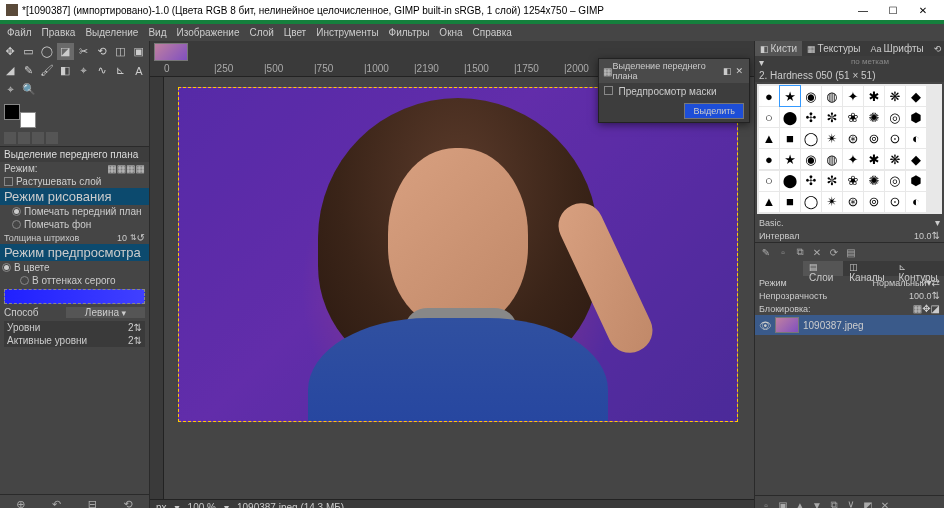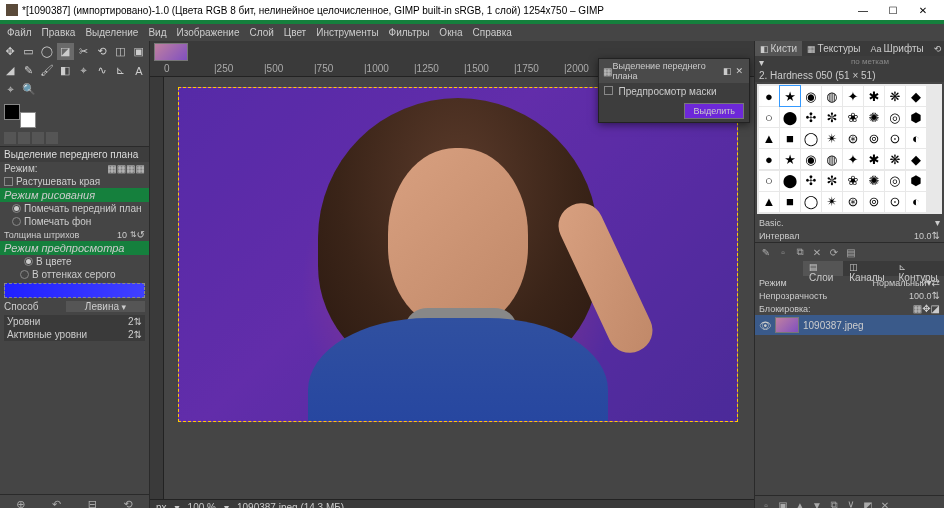"|1250" span { text: 1250 -> 2190 }
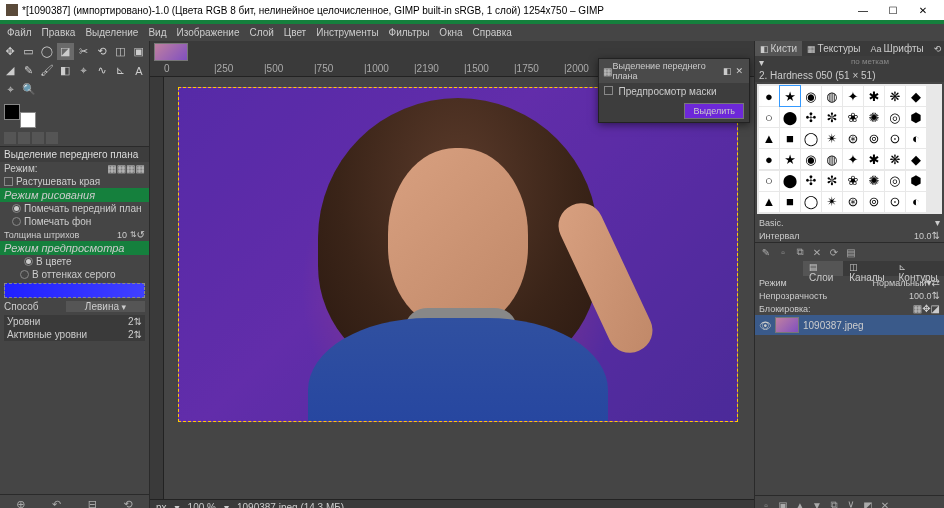"Выделить" .float-panel .btn { background: #6d28d9 -> #1d4ed8 }
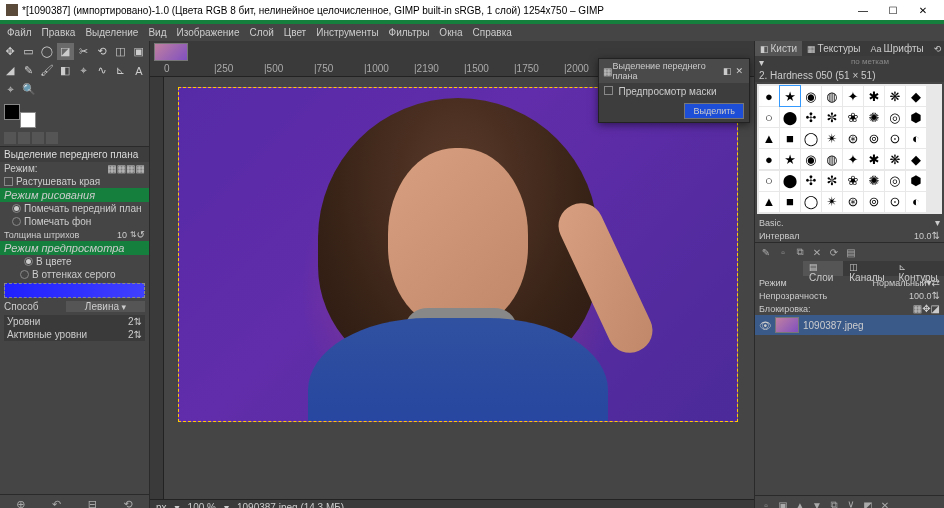"Растушевать края" label { text: края -> слой }
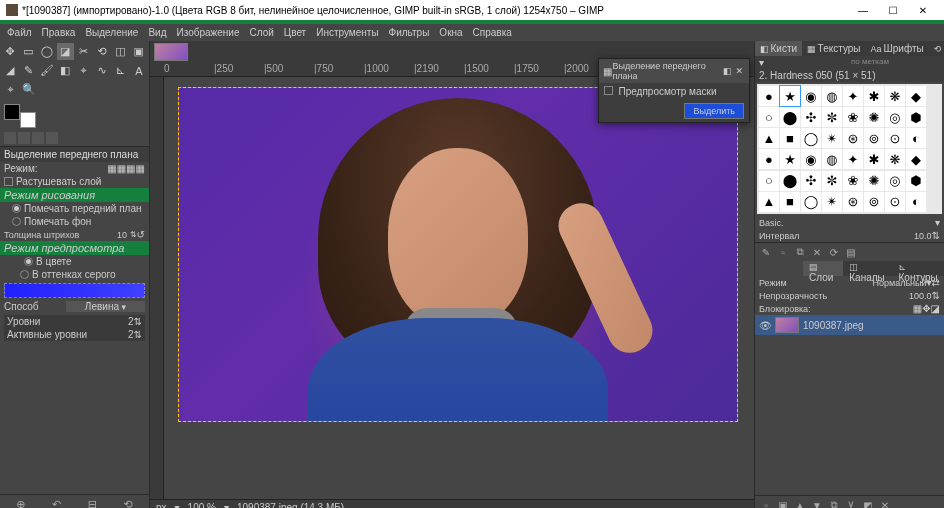"Режим рисования" .opt-section { background: #15803d -> #0c4a6e; font-size: 11px -> 13px; font-style: italic -> none }
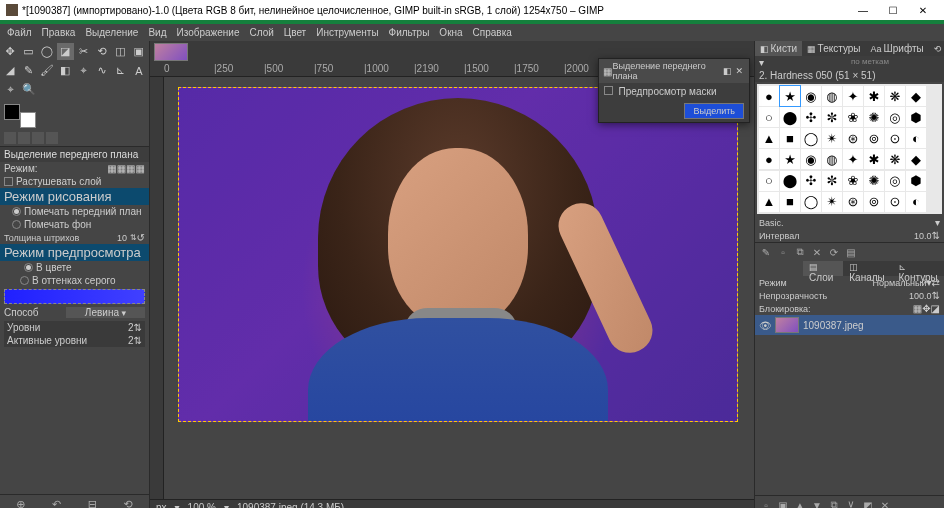"В цвете" div.opt-row { padding-left: 24px -> 2px }
